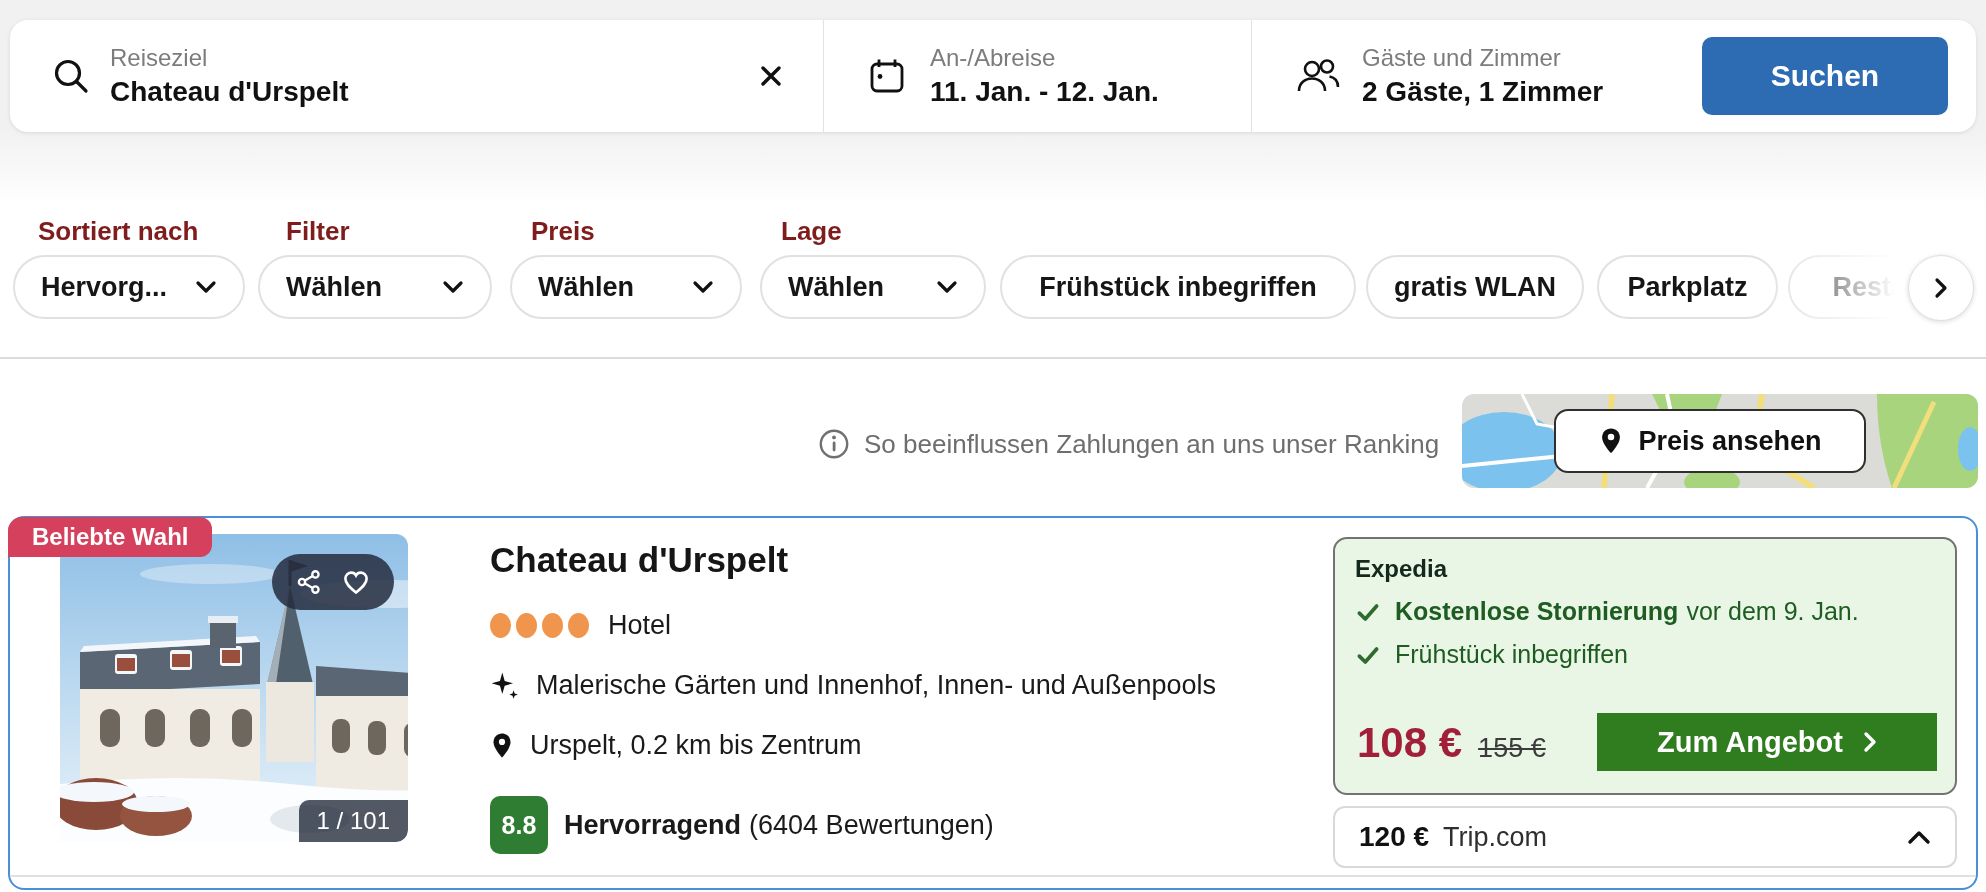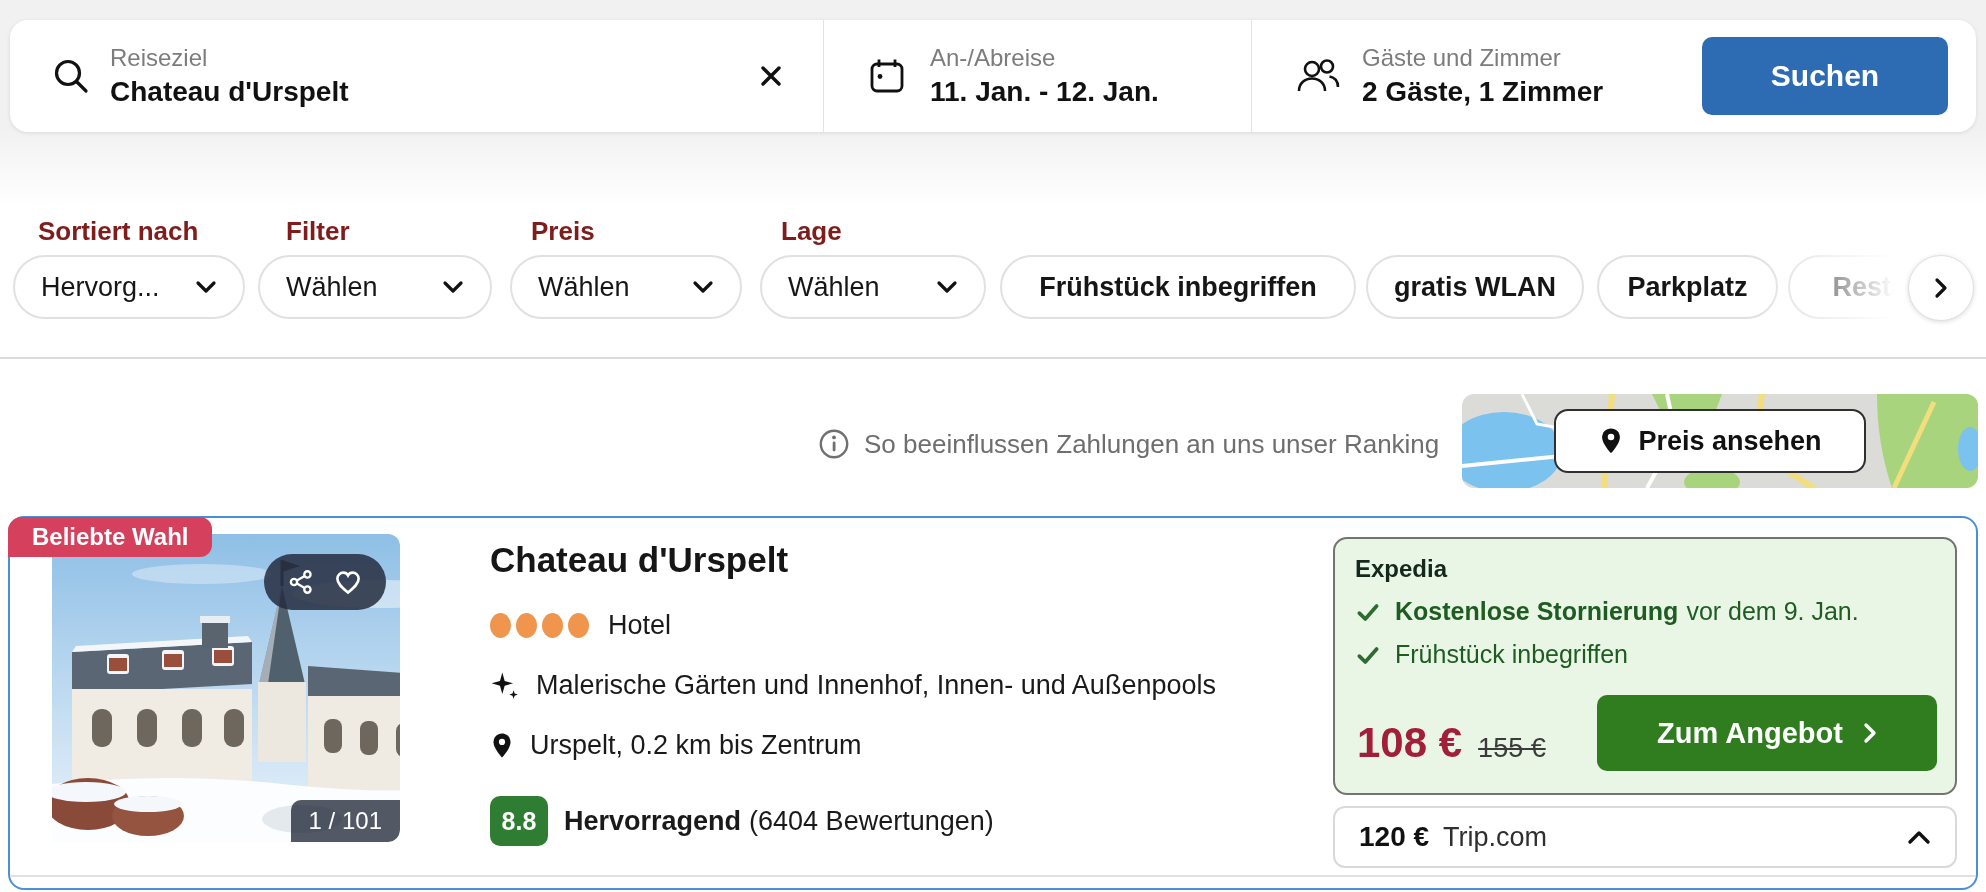"Hervorg..." .pill { font-weight: none -> bold }
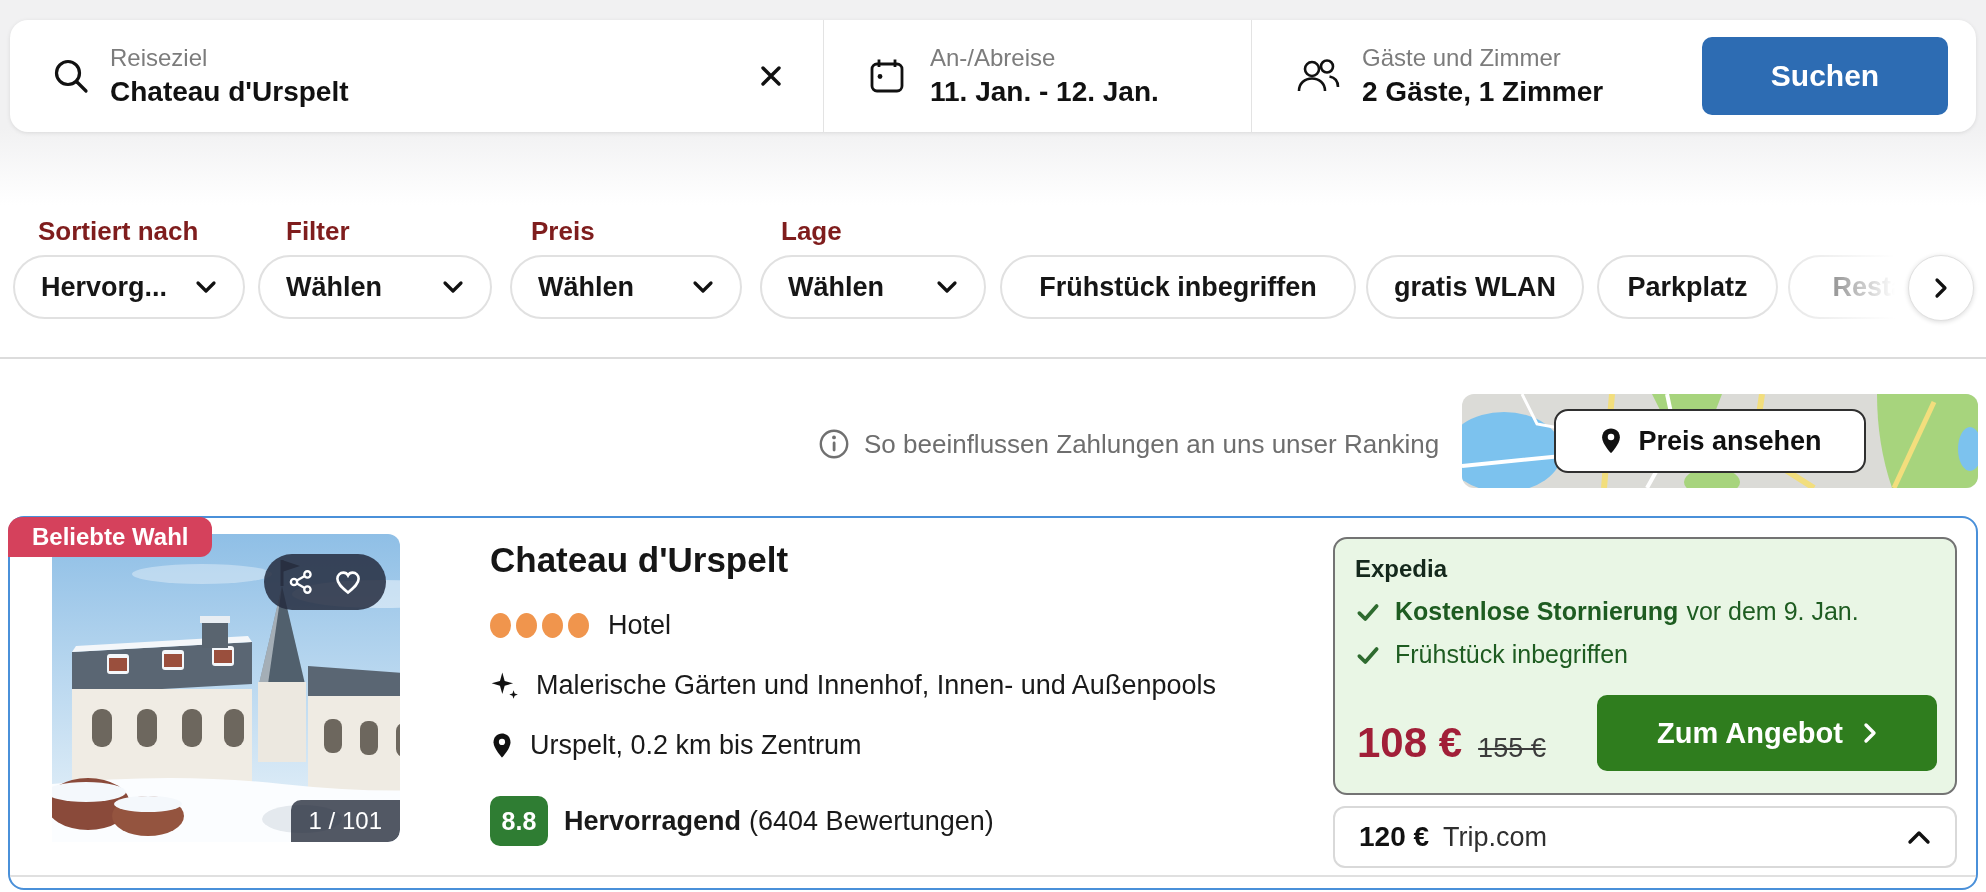"Zum Angebot" .cta { border-radius: 10px -> 0; height: 76px -> 58px }
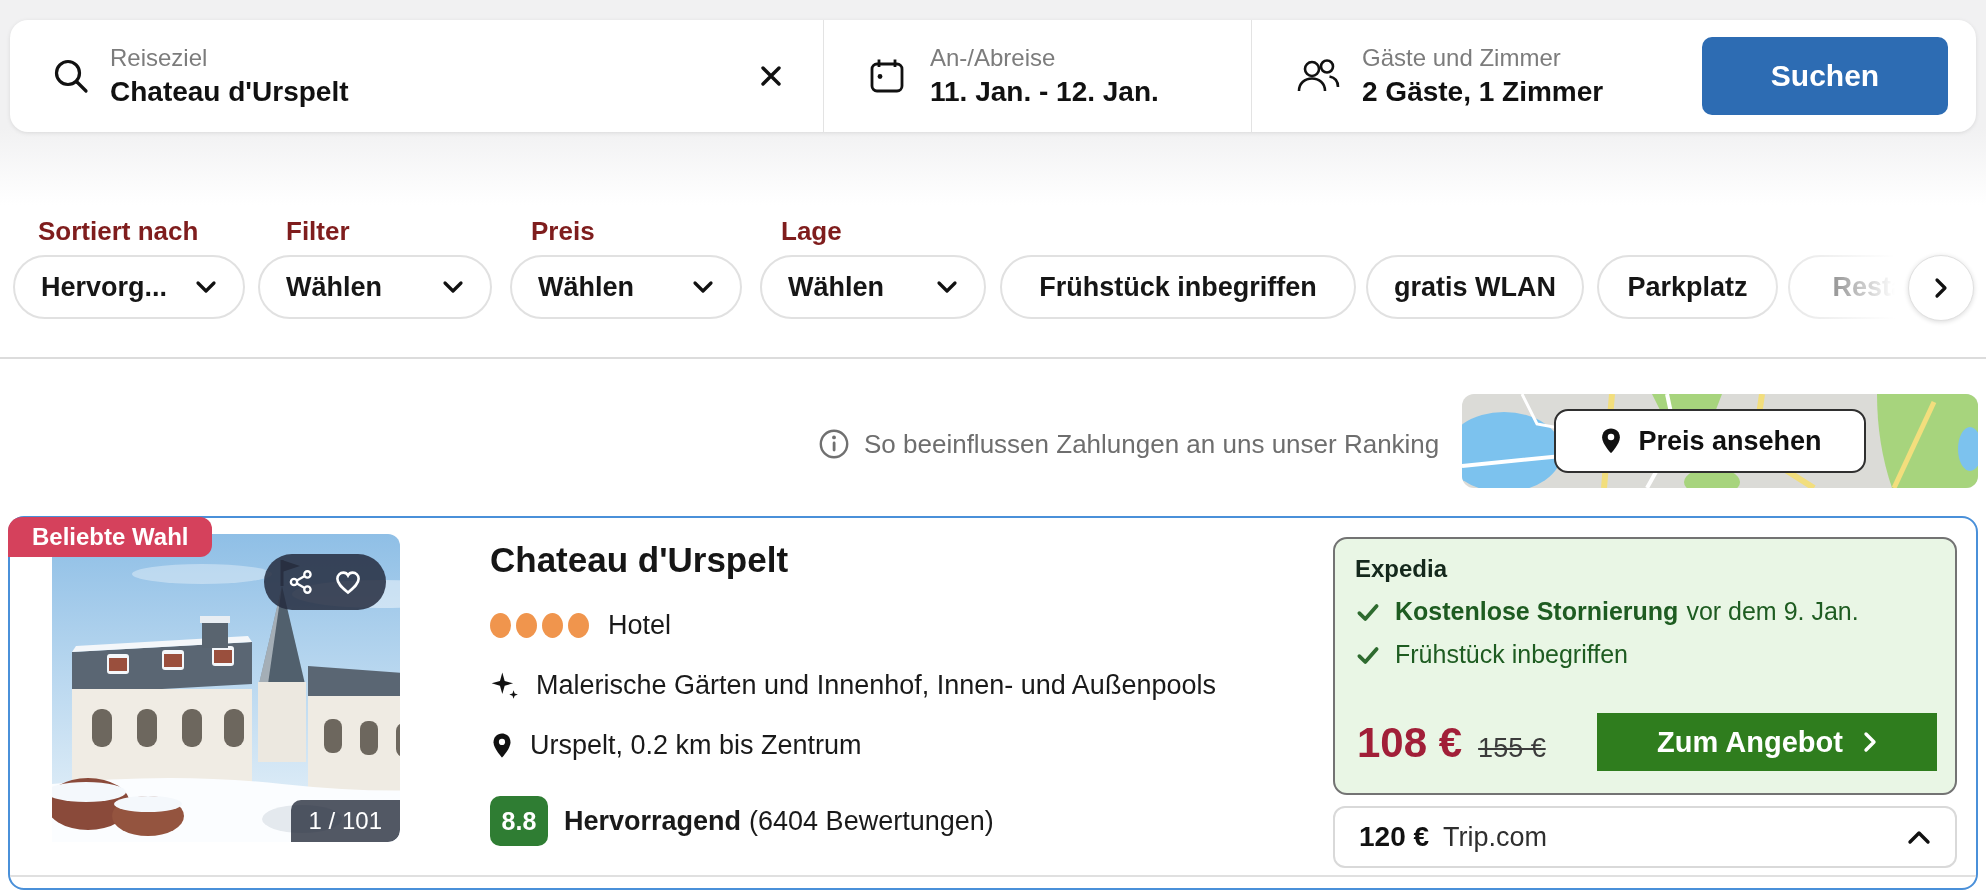"1 / 101" .himg { left: 10px -> 18px }
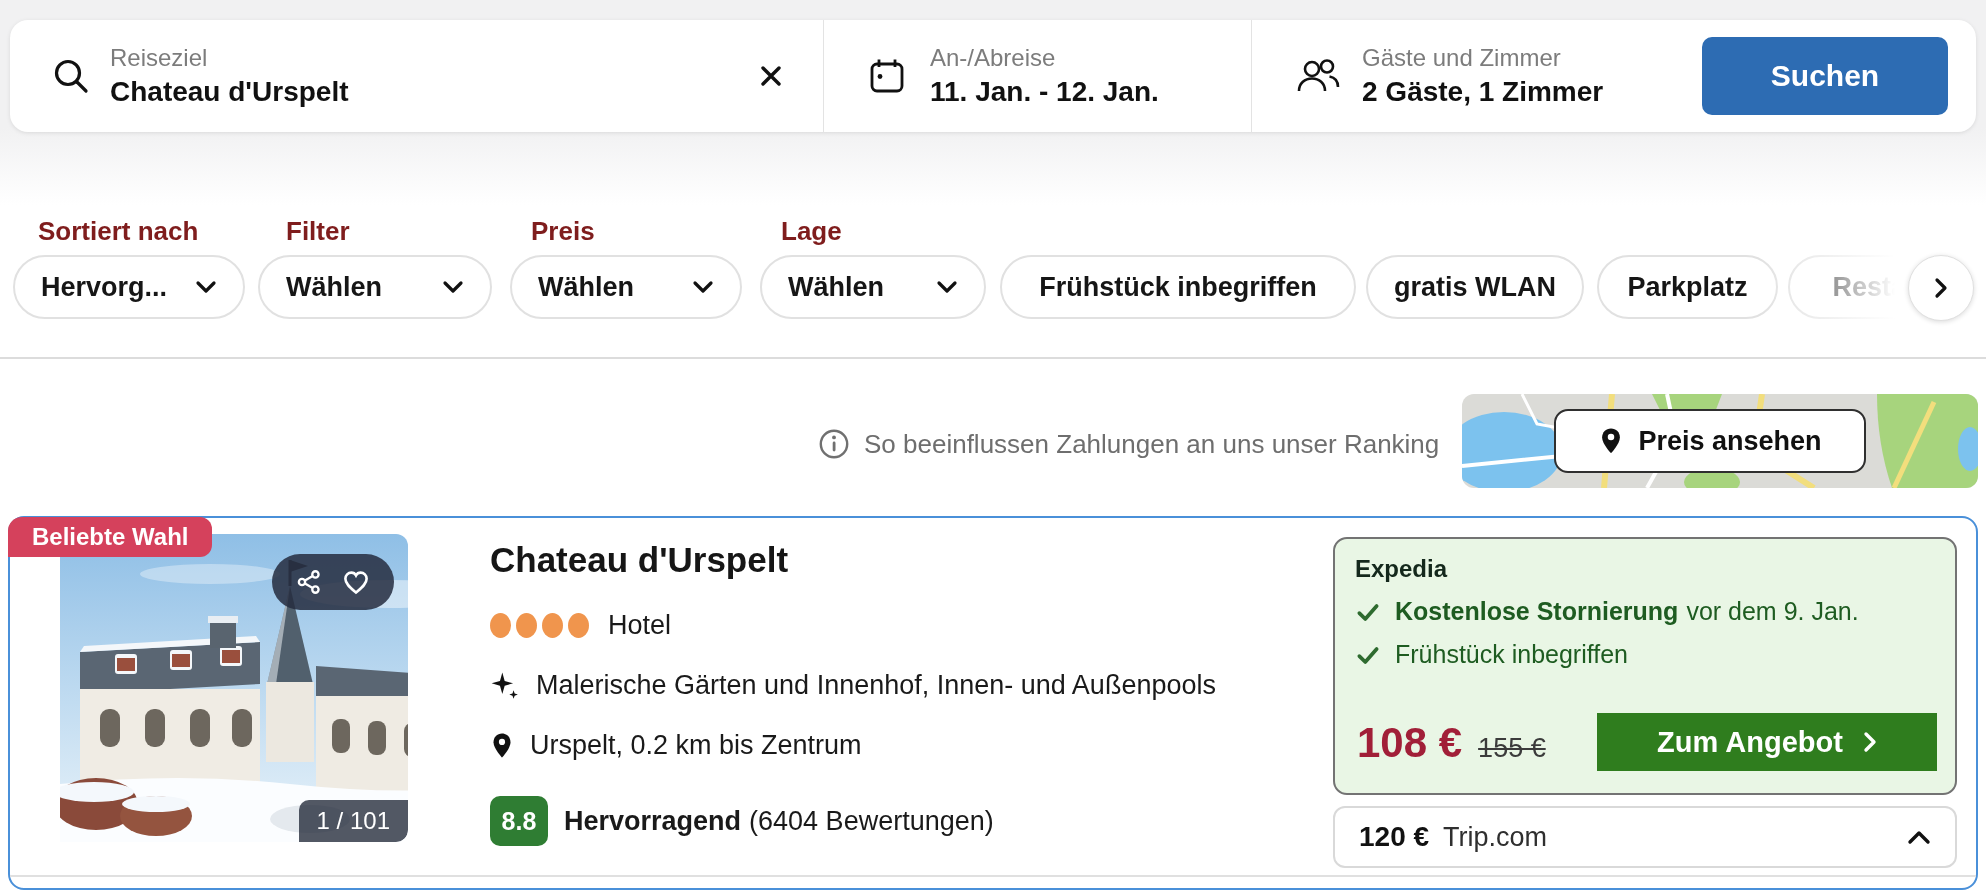"8.8" .ratebadge { height: 50px -> 58px }
